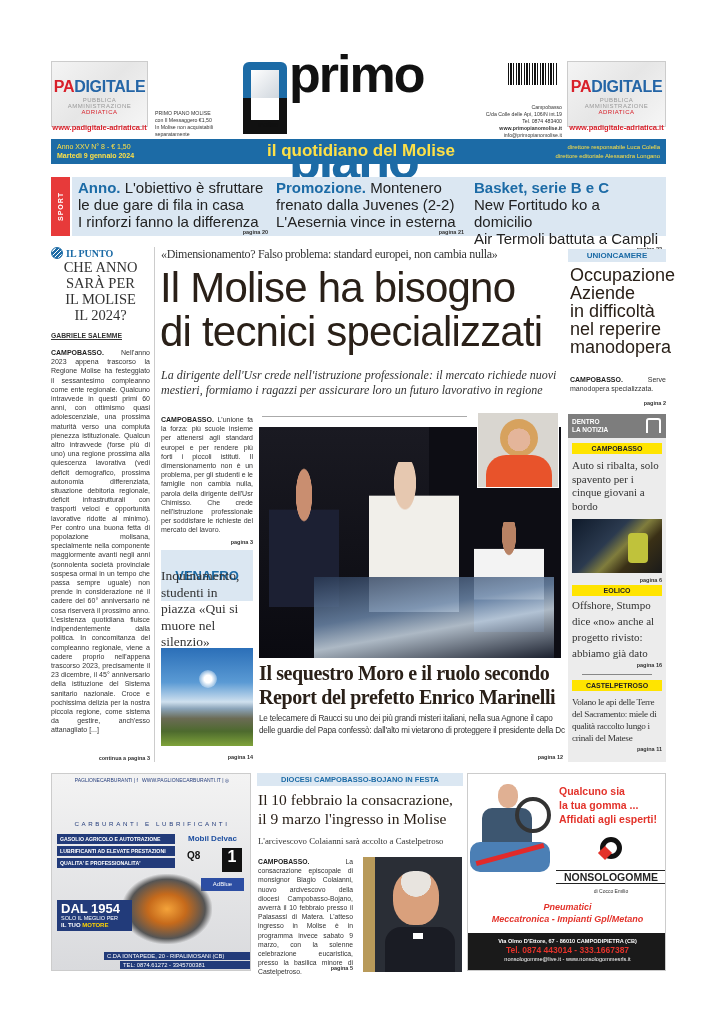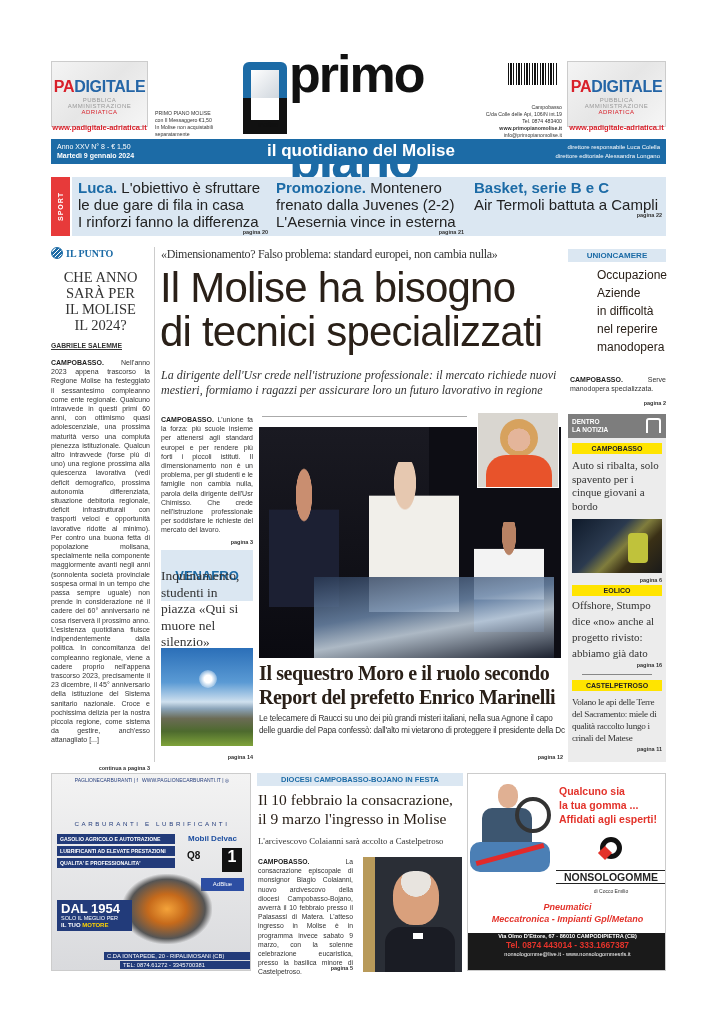"il quotidiano del Molise" .bluebar { color: #ffffff -> #fde047 }
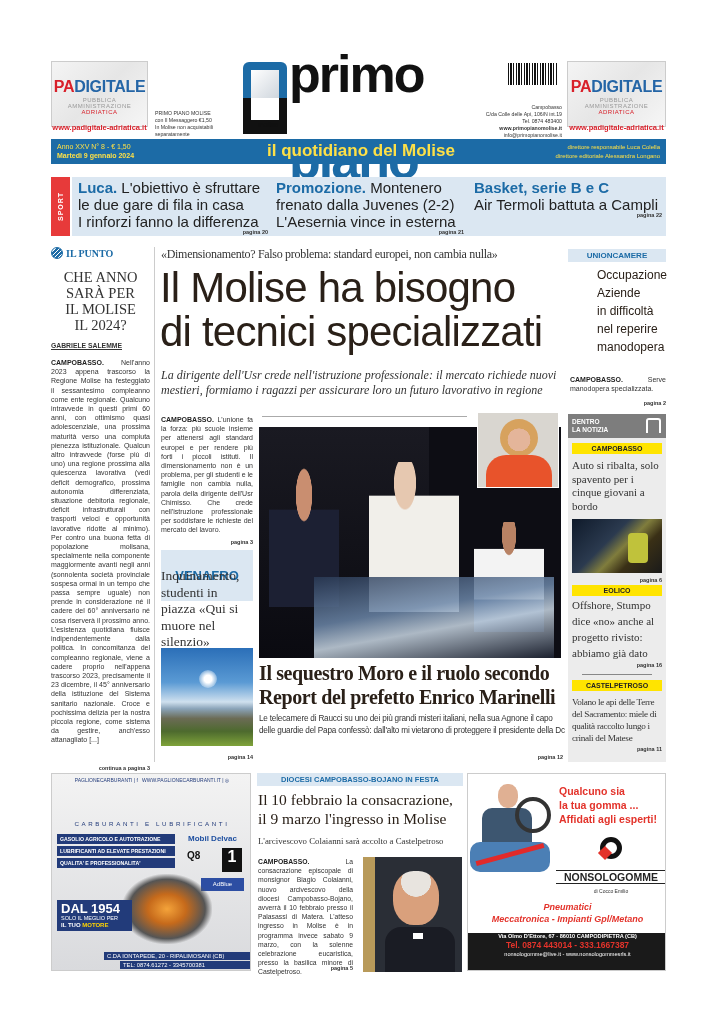"Luca." b { text: Luca -> Anno }
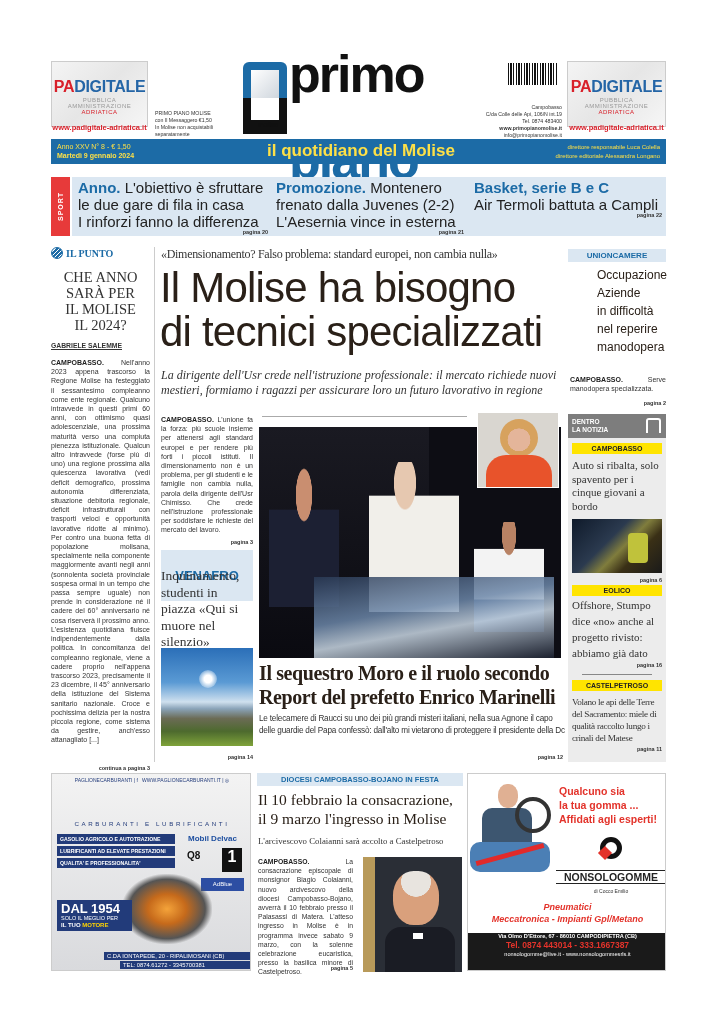"New Fortitudo ko a domicilio" div.sport-item { html: none -> <div>New Fortitudo ko a domicilio</div> }
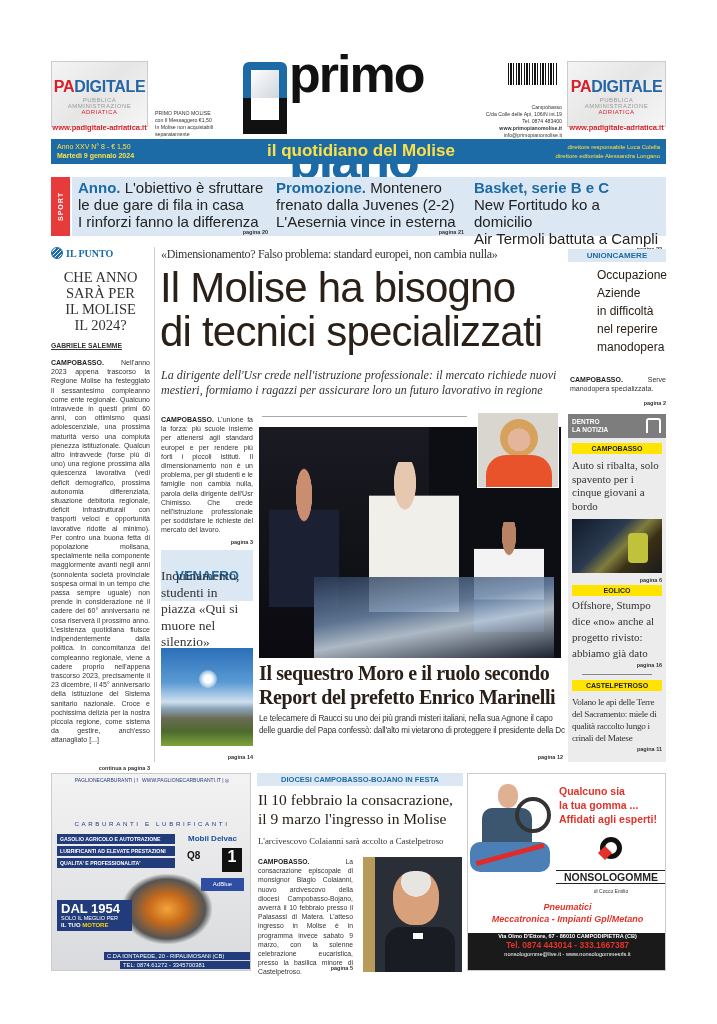"CHE ANNO" div.serif { margin-top: 10px -> none }
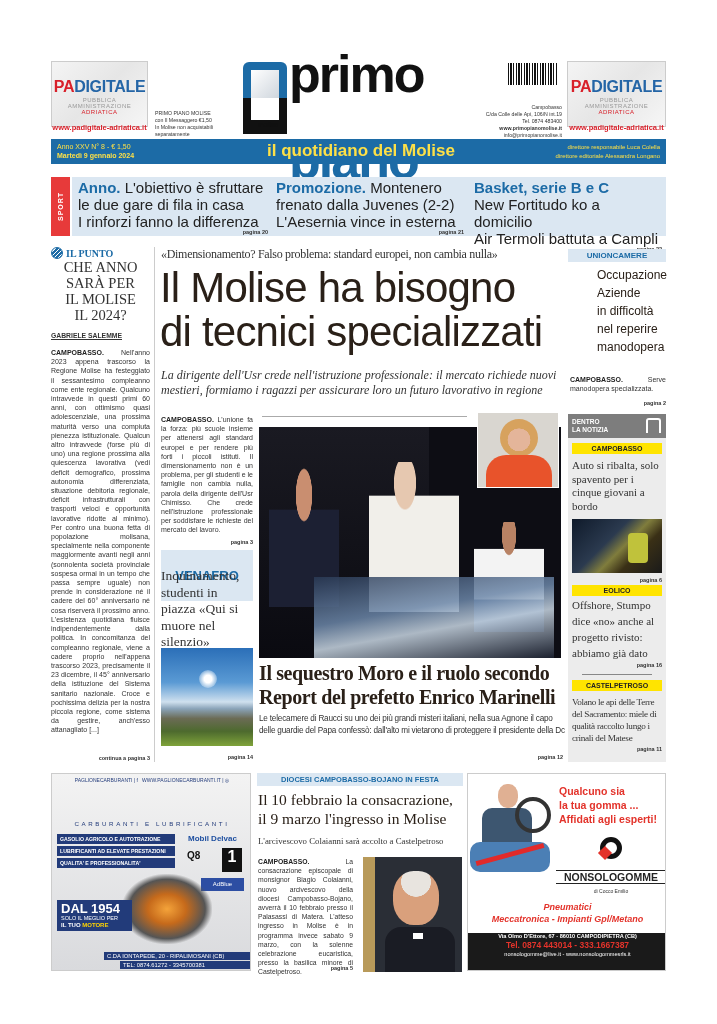"Occupazione" div.abs { font-size: 12px -> 18px; margin-left: 27px -> none }
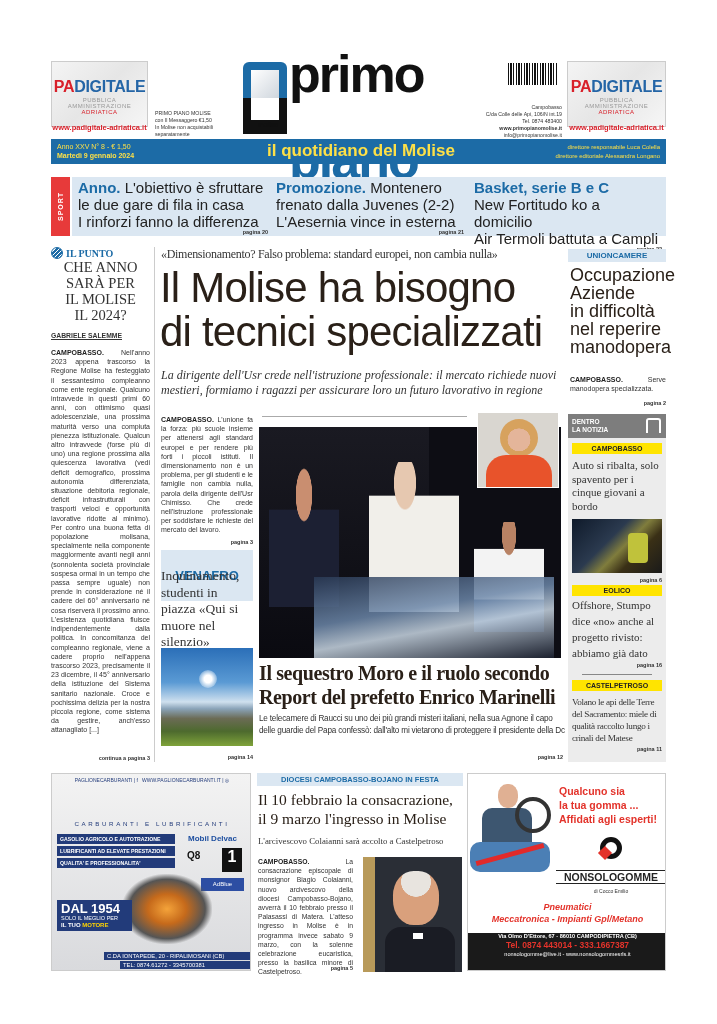"Tel. 0874 443014 - 333.1667387" div.abs { padding-top: none -> 5px }
